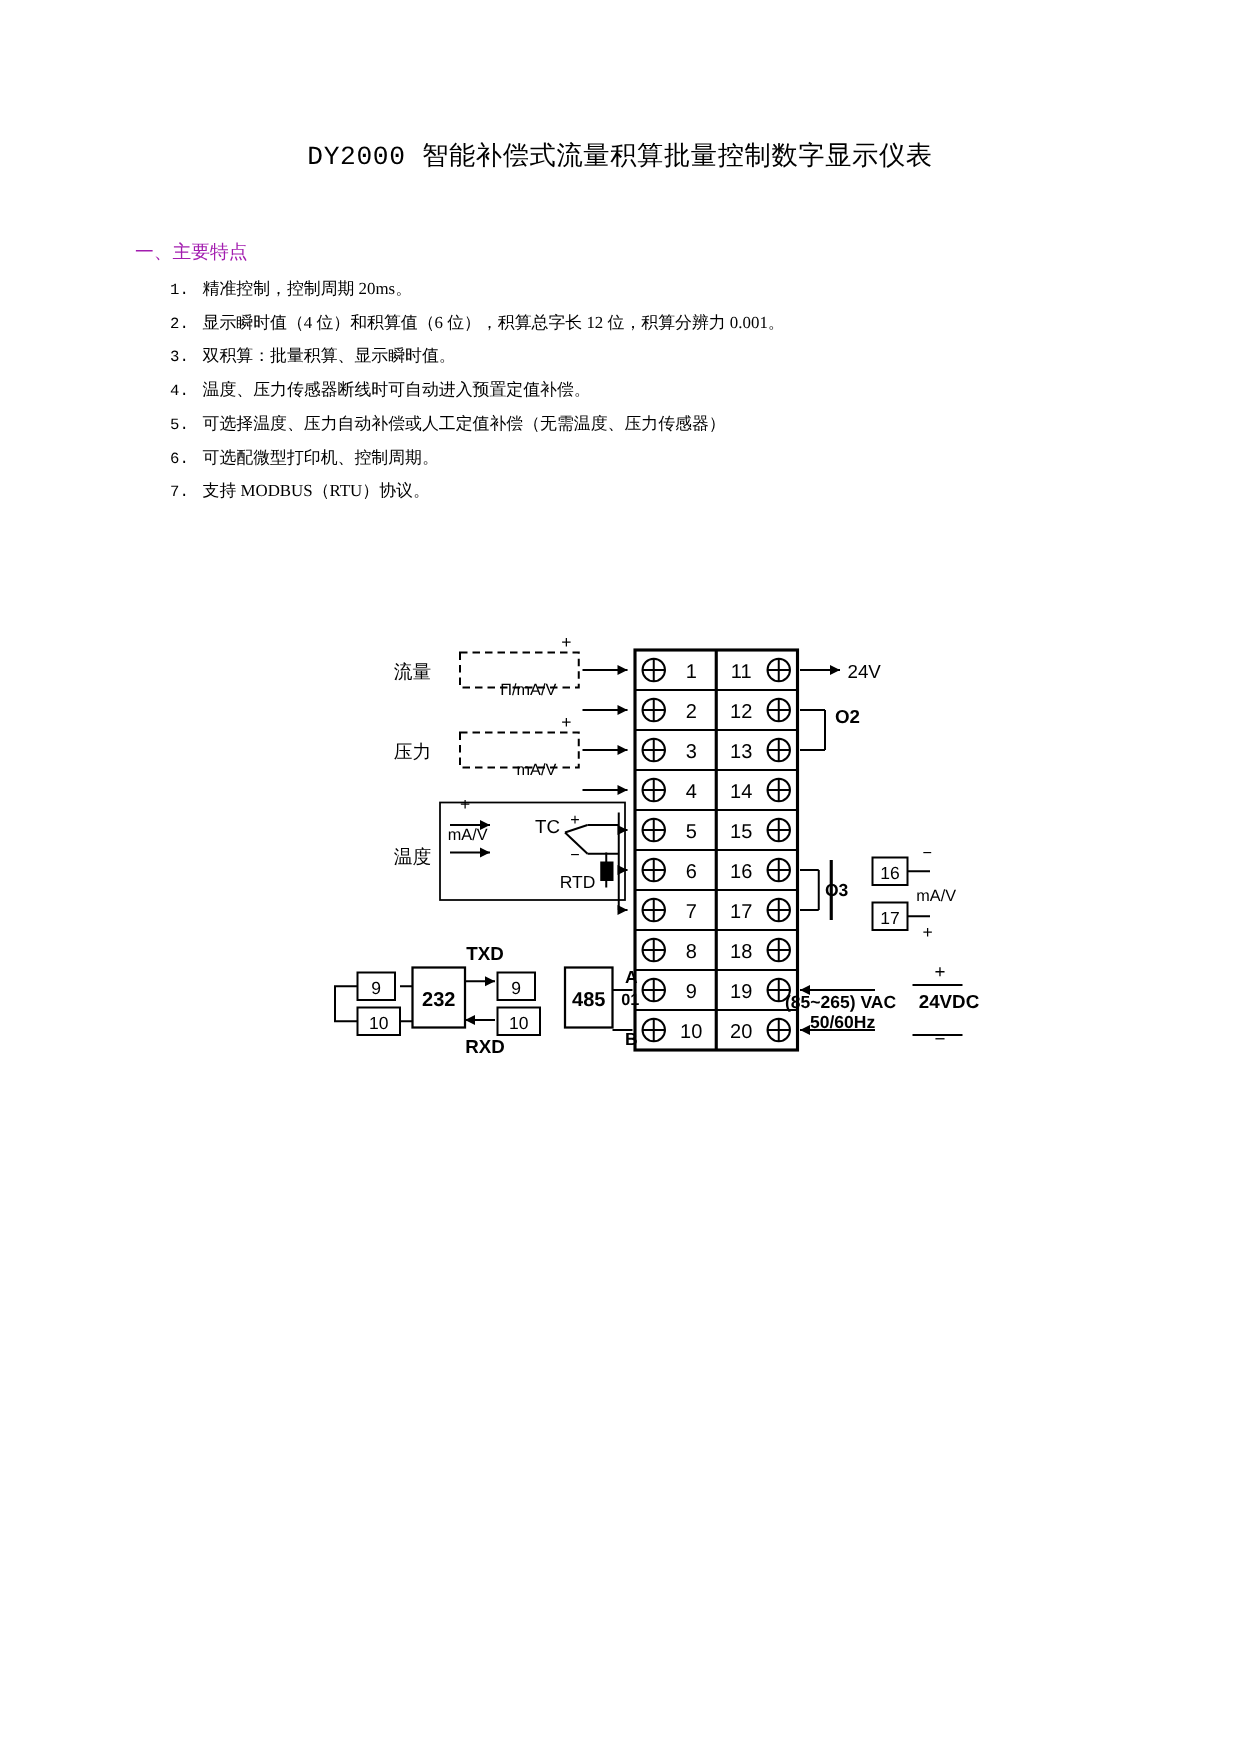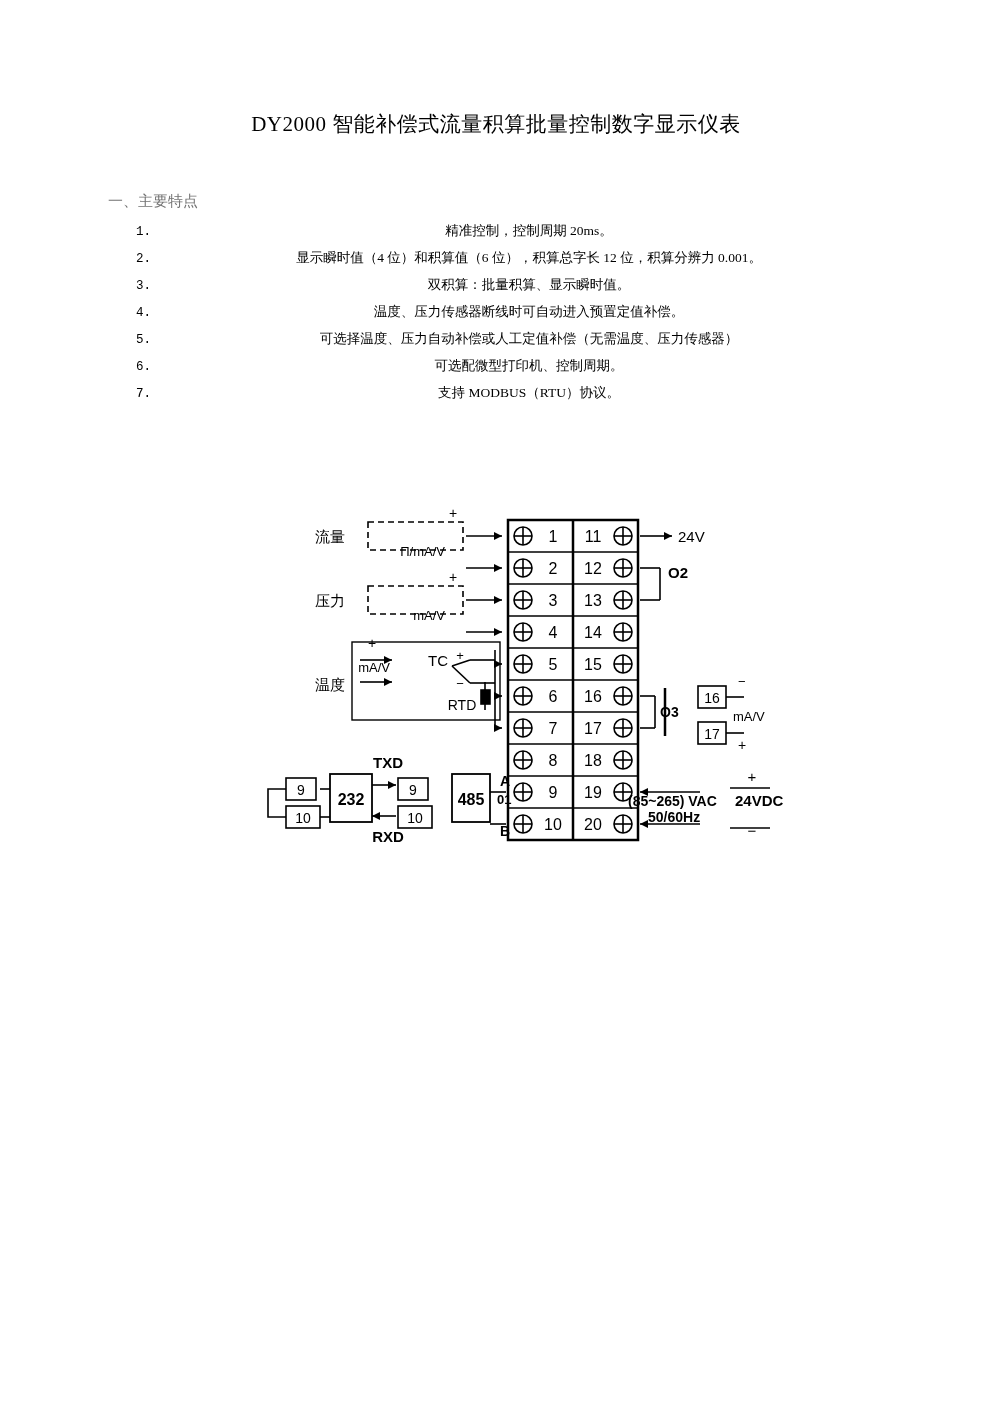"DY2000 智能补偿式流量积算批量控制数字显示仪表" .title { font-family: Liberation Serif, serif -> Liberation Mono, monospace }
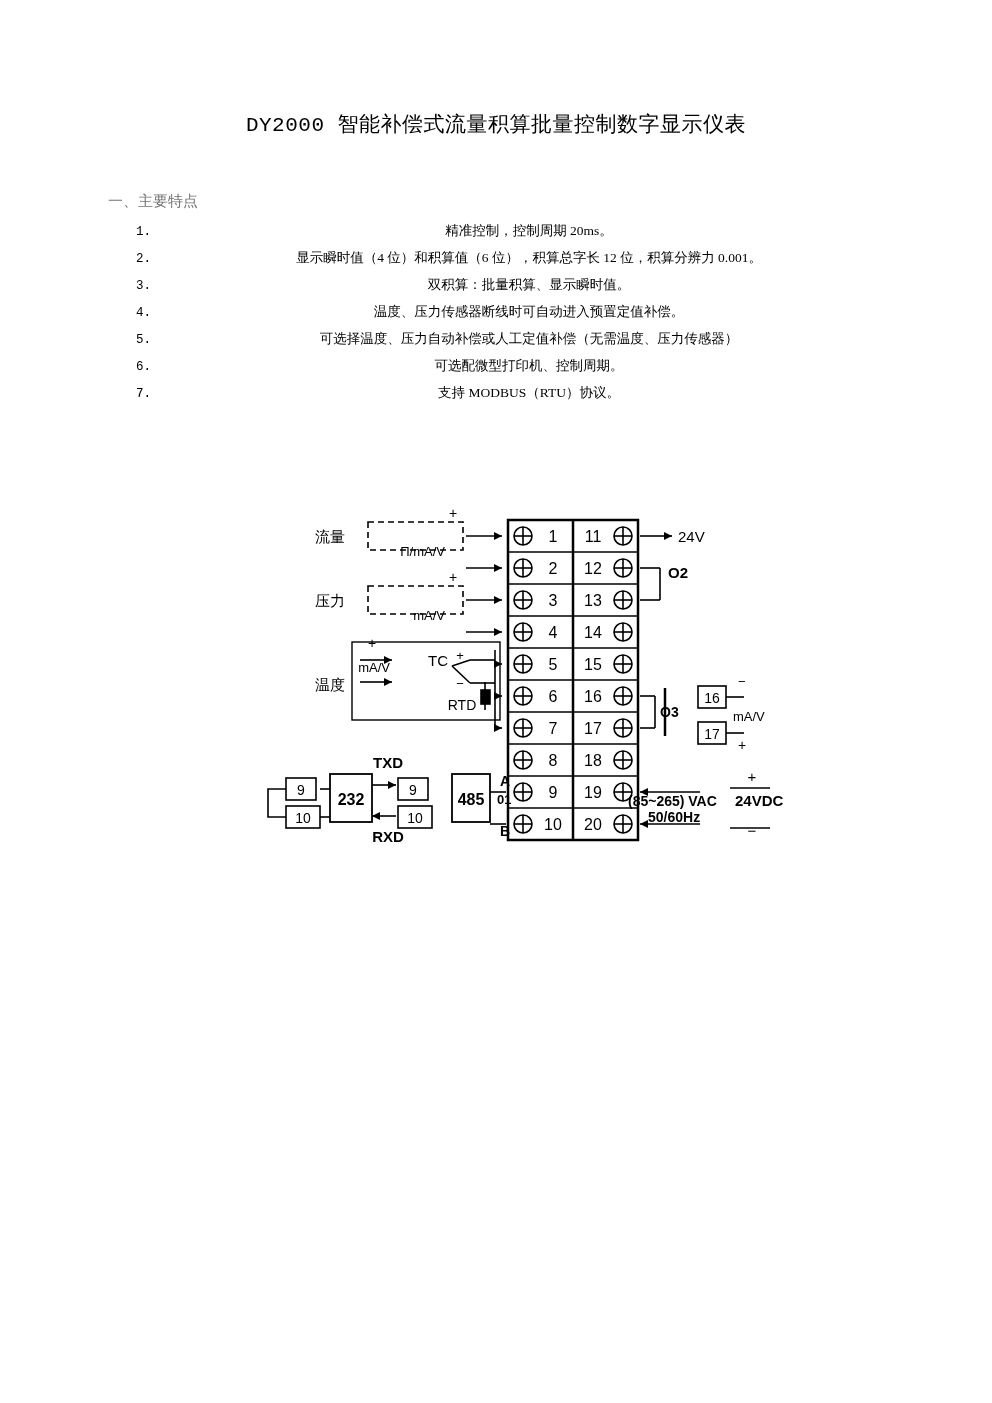"一、主要特点" .section-head { color: #737373 -> #a21caf }
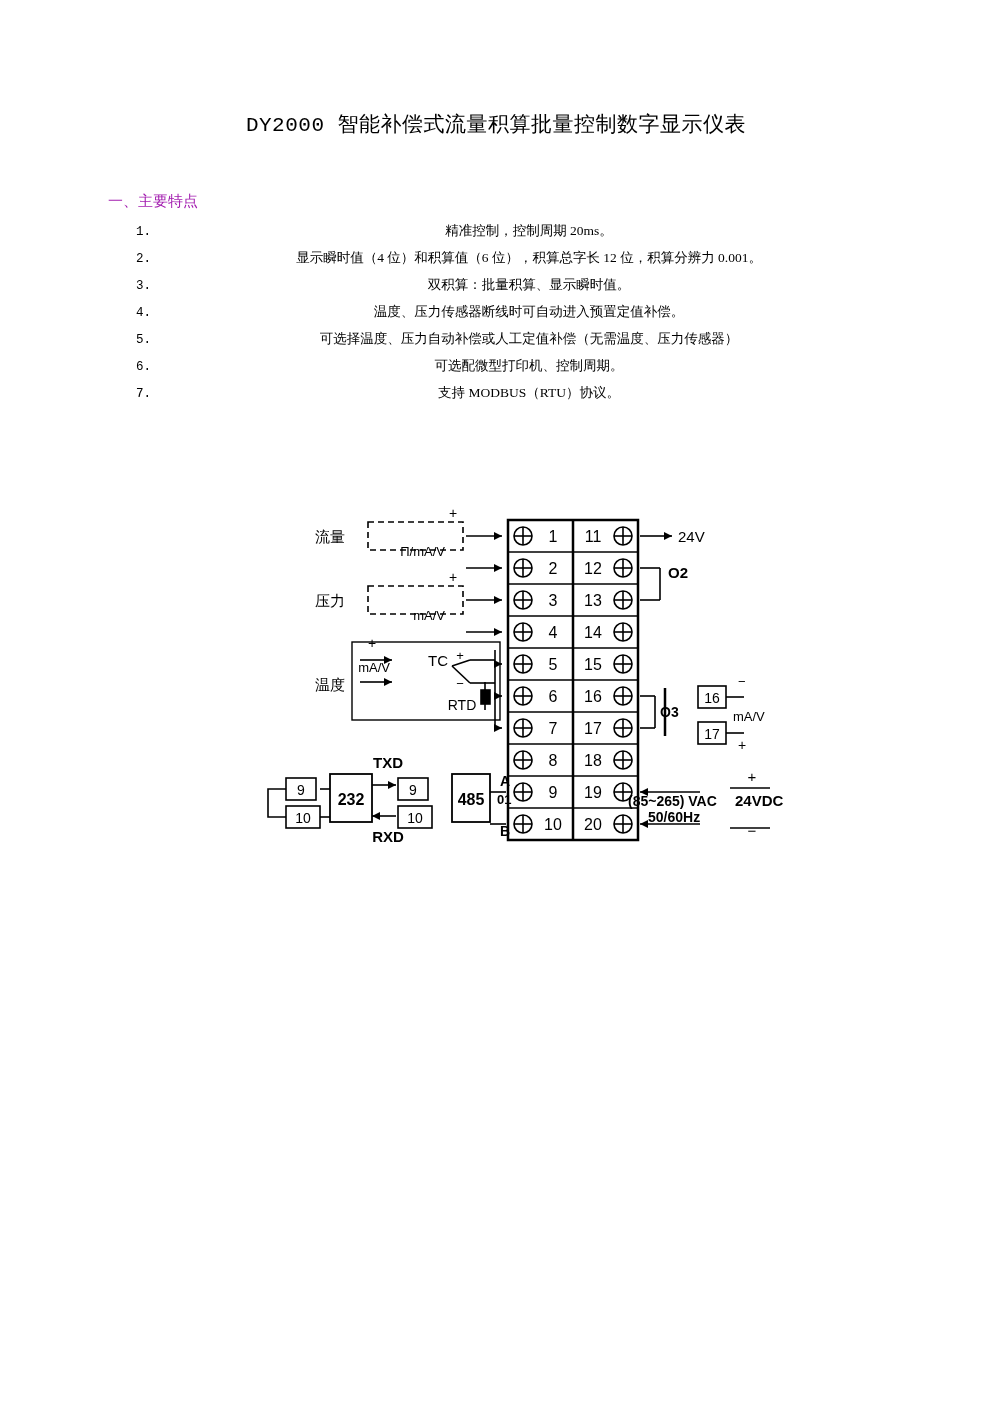"精准控制，控制周期 20ms。" .feature-text { text-align: center -> none }
